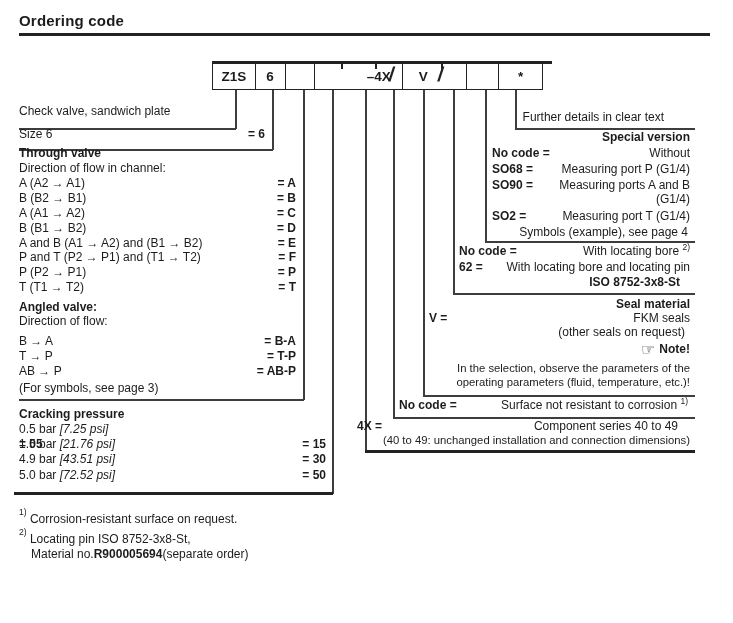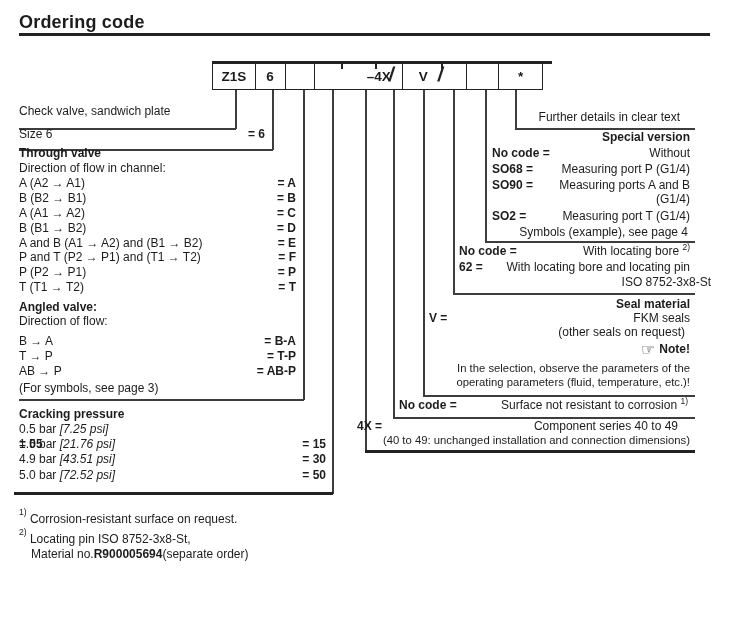"Ordering code" .title { font-size: 18px -> 15px }
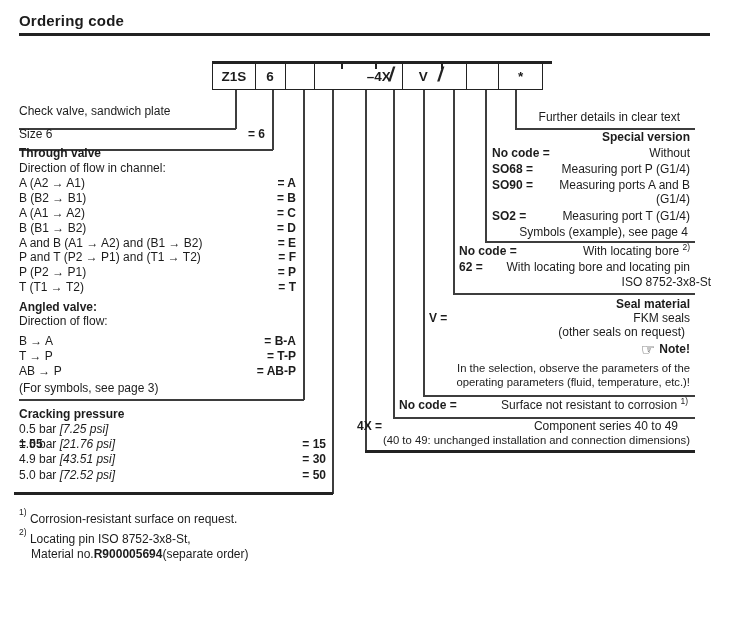"Further details in clear text" div.row { left: 488px -> 472px }
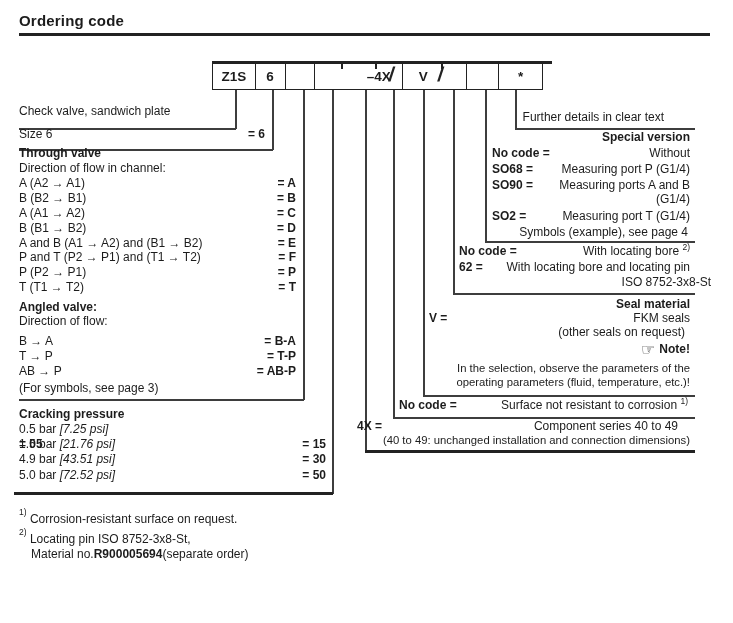"ISO 8752-3x8-St" div.row { font-weight: none -> bold; left: 480px -> 449px }
